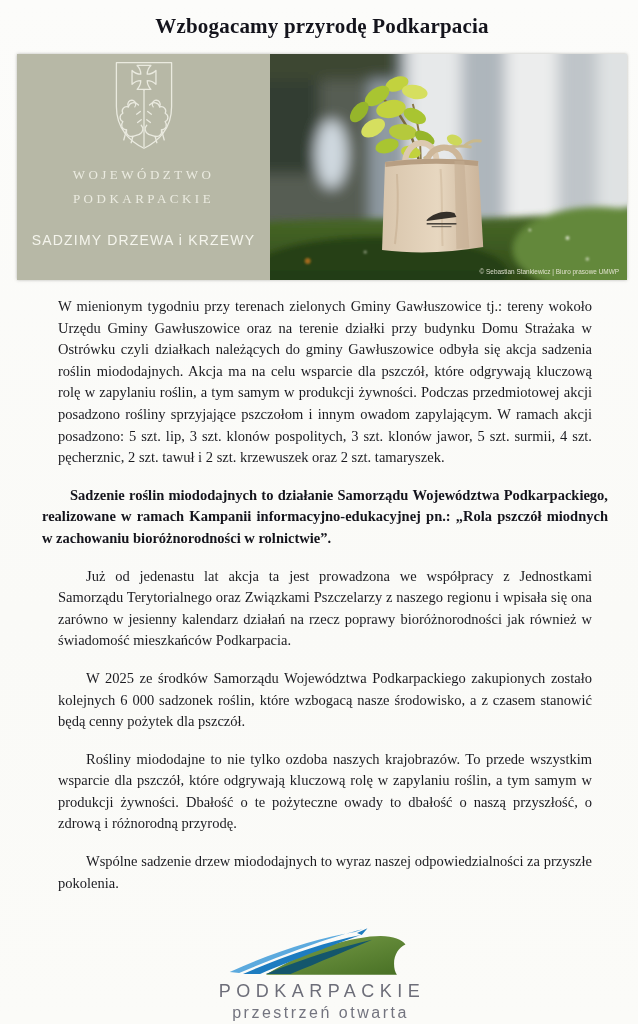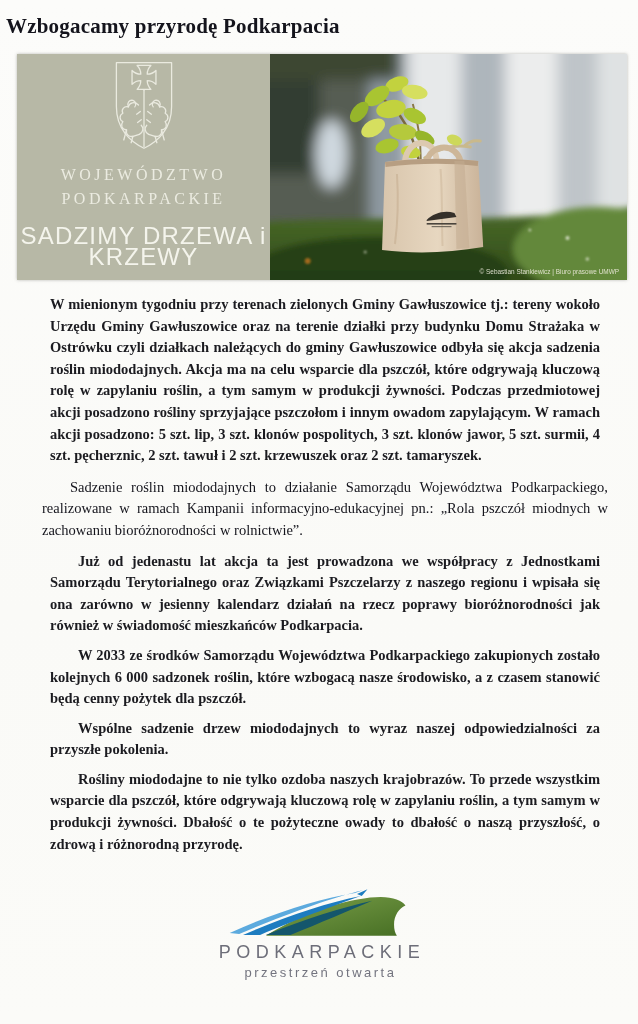"Wzbogacamy przyrodę Podkarpacia" .title { text-align: none -> center }
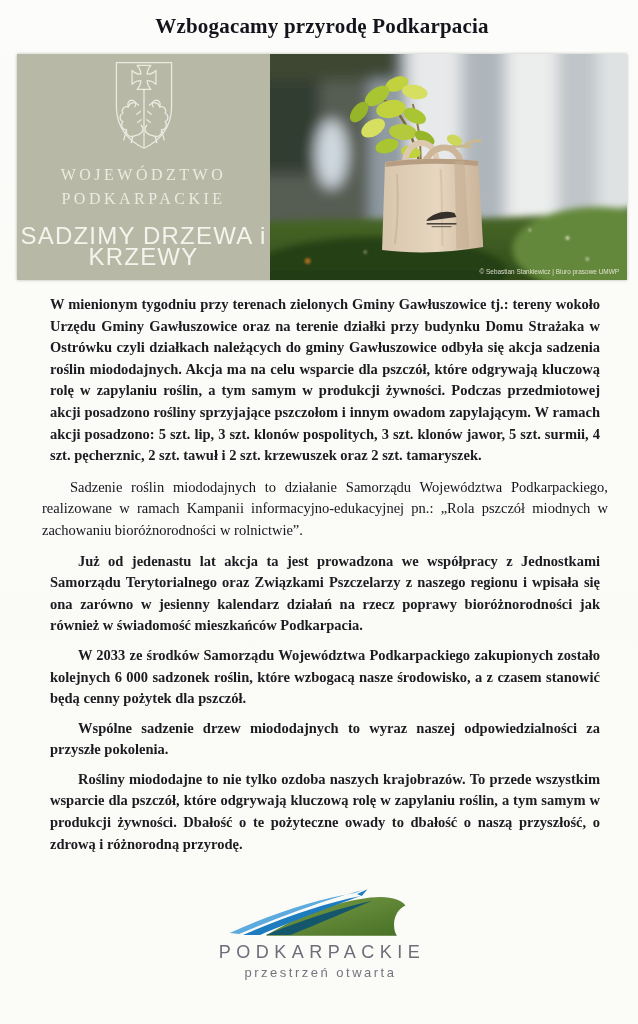"WOJEWÓDZTWO" .region { font-size: 16px -> 13px }
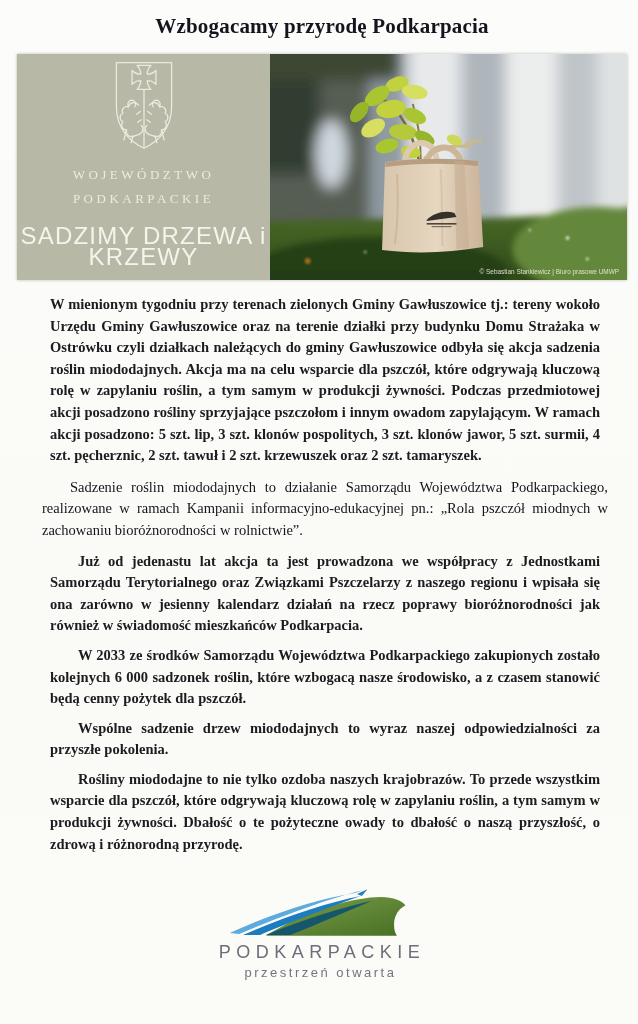"SADZIMY DRZEWA i KRZEWY" .campaign { font-size: 24px -> 14px; line-height: 21px -> 30px }
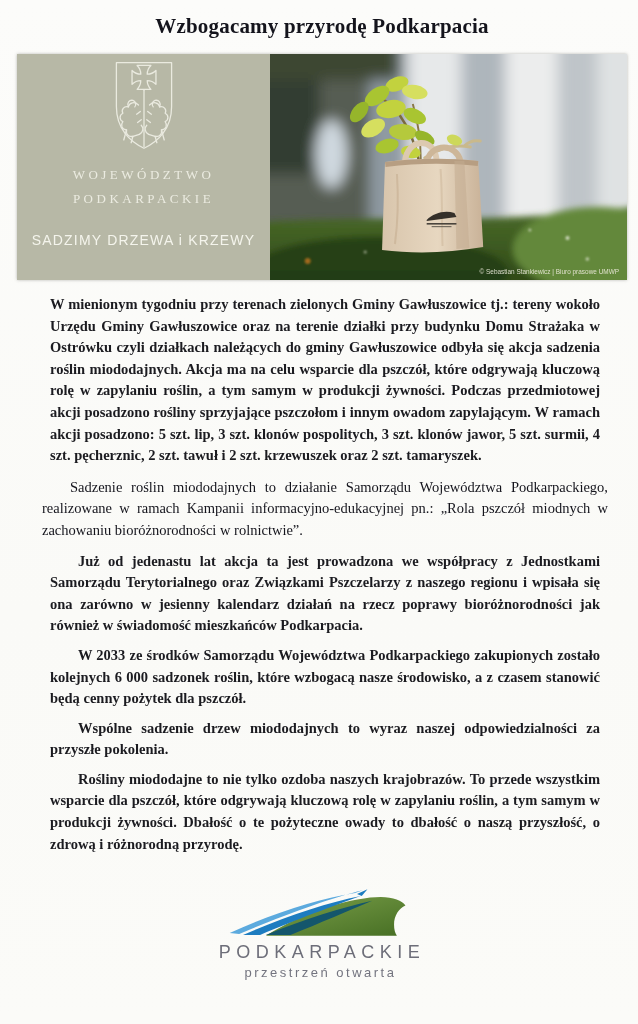"W mienionym tygodniu przy terenach" .article p { font-weight: bold -> none; margin: 8px -> 16px }
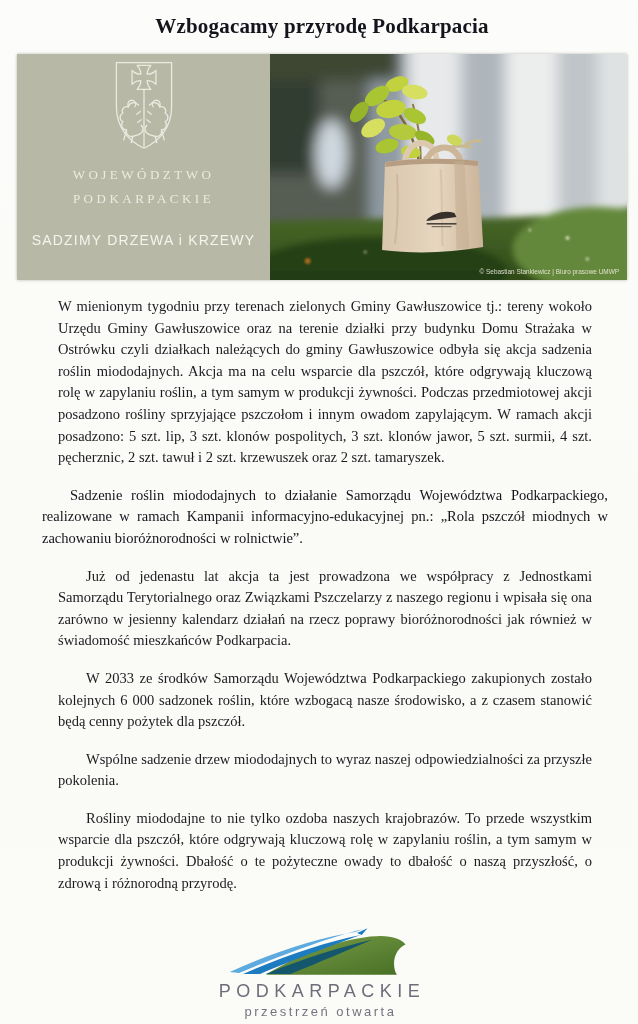"Sadzenie roślin miododajnych to" .article p.bold { font-weight: normal -> bold }
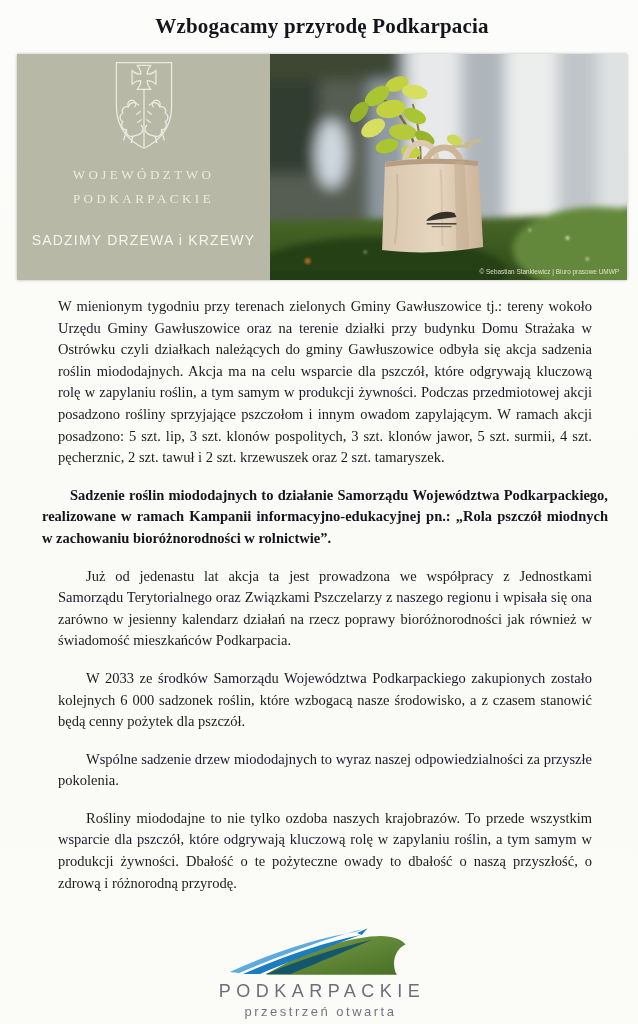"W 2033 ze środków Samorządu" p.indent { text: 2033 -> 2025 }
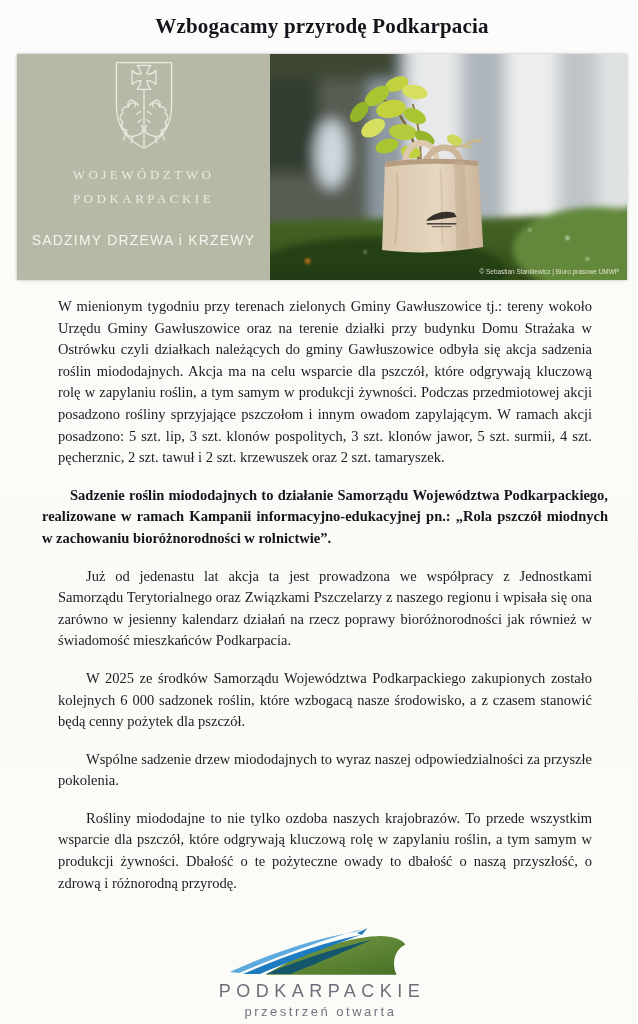"Wspólne sadzenie drzew miododajnych to" p.indent { order: before "Rośliny miododajne to nie tylko" -> after "Rośliny miododajne to nie tylko" }
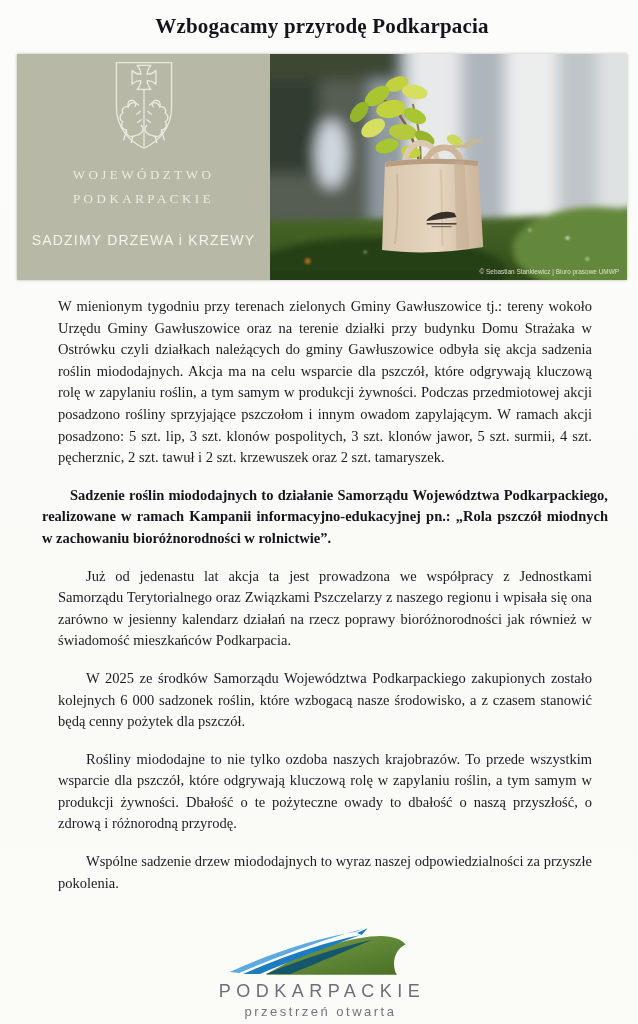"przestrzeń otwarta" .logo-tagline { font-size: 13px -> 16px }
